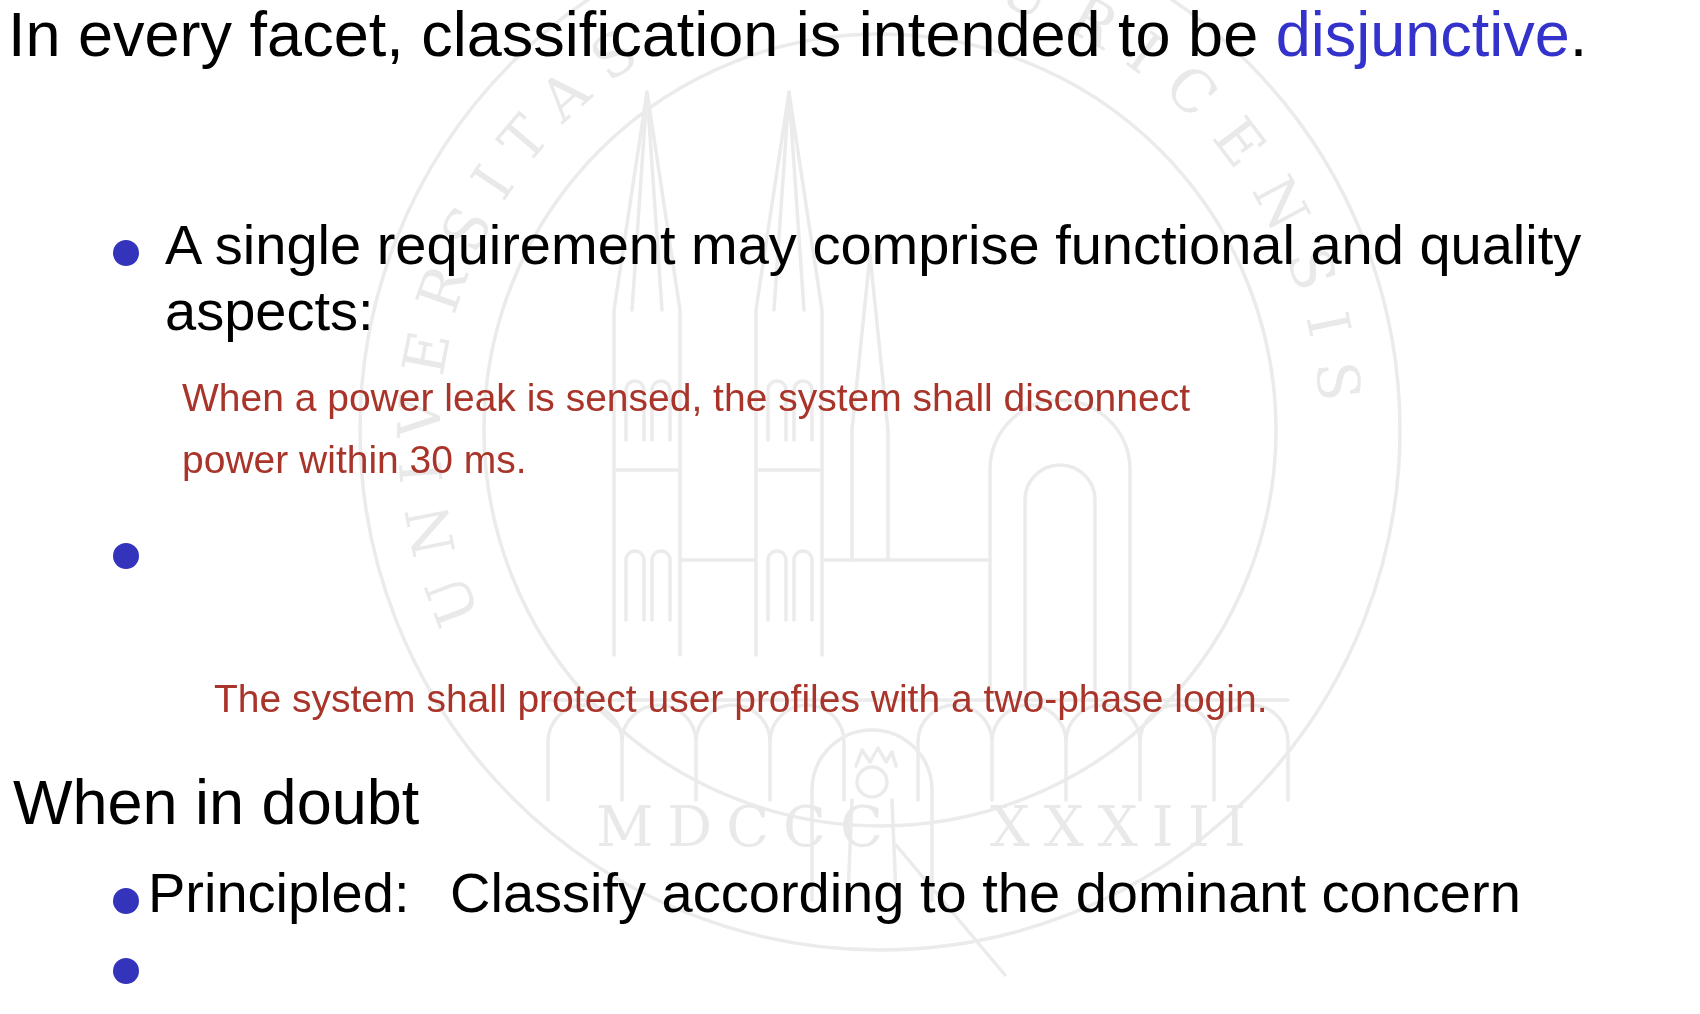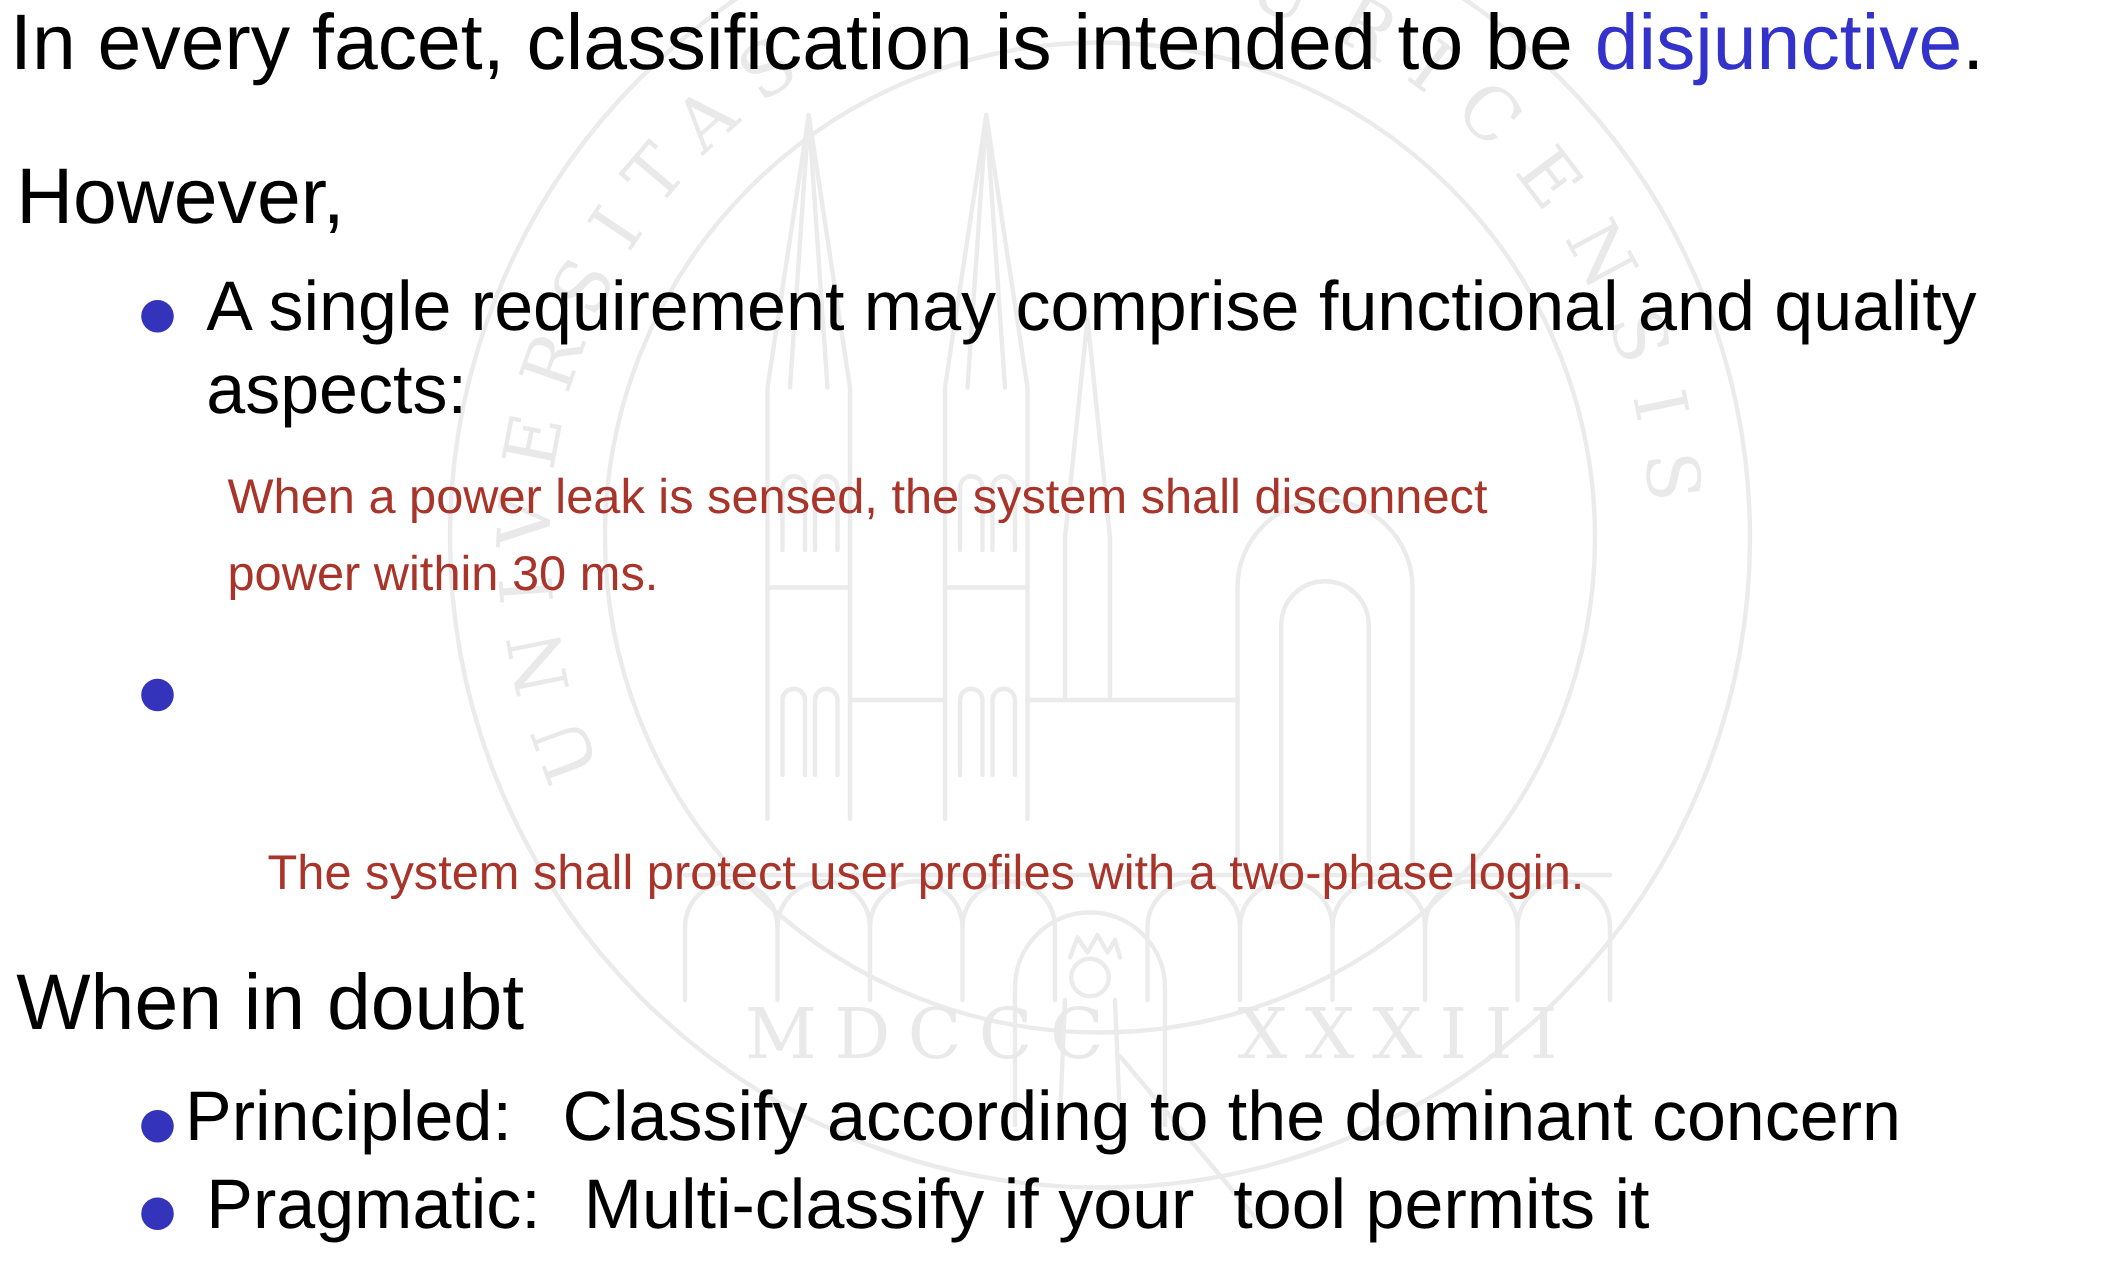"However," div.t { html: <div>However,</div> -> none }
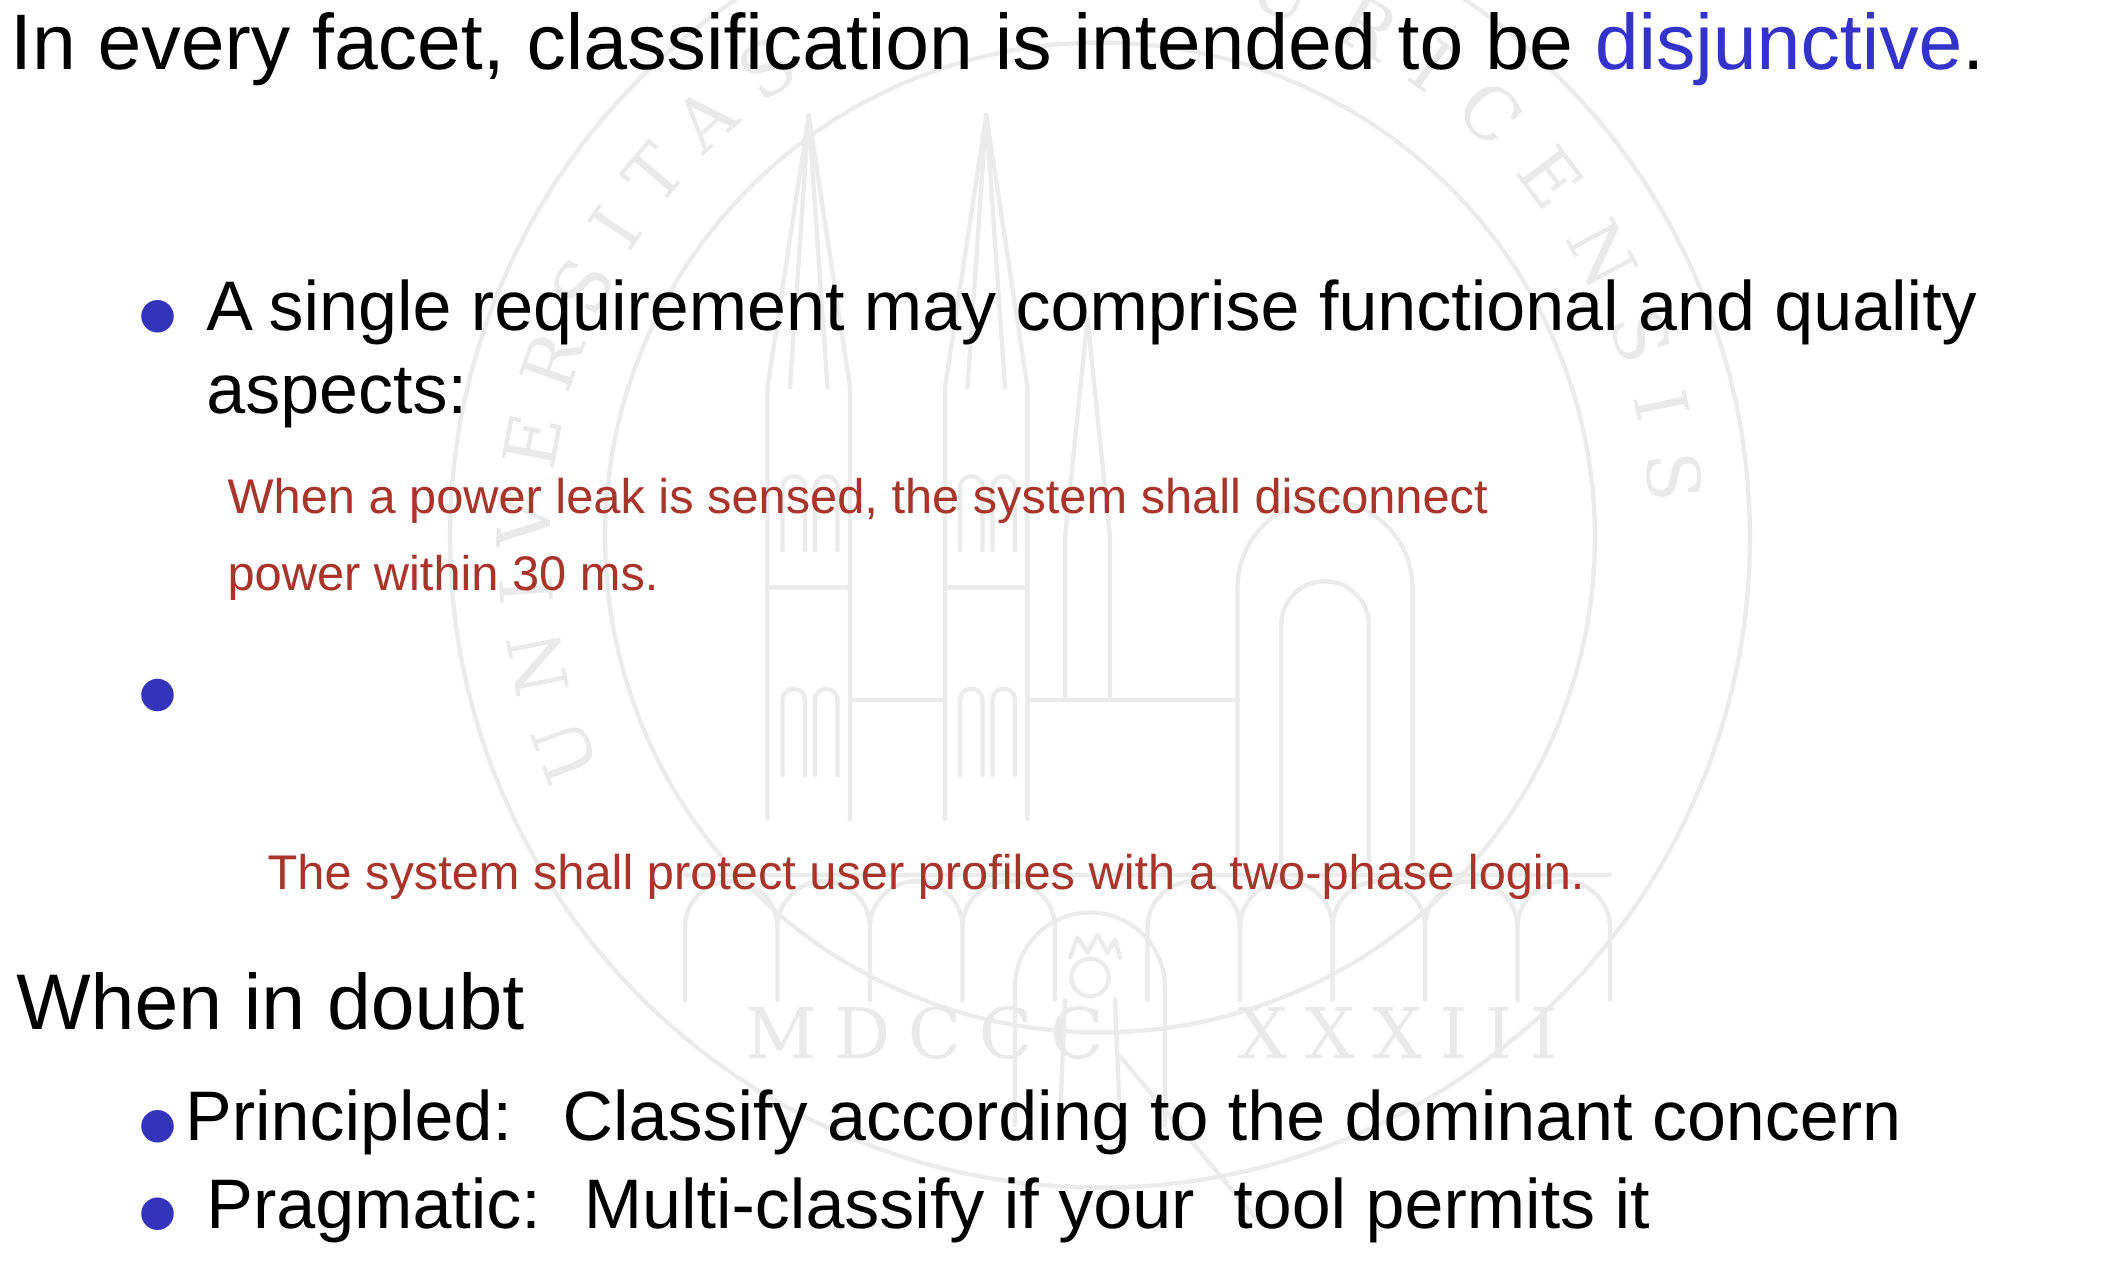"Pragmatic: Multi-classify if your tool" div.t { html: <div><span>Pragmatic:</span><span>Multi-classify if your tool permits it</span></div> -> none }
